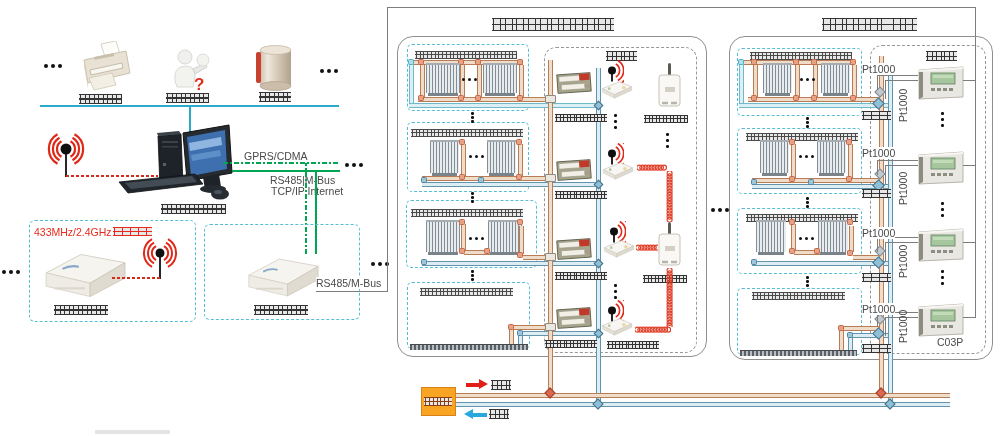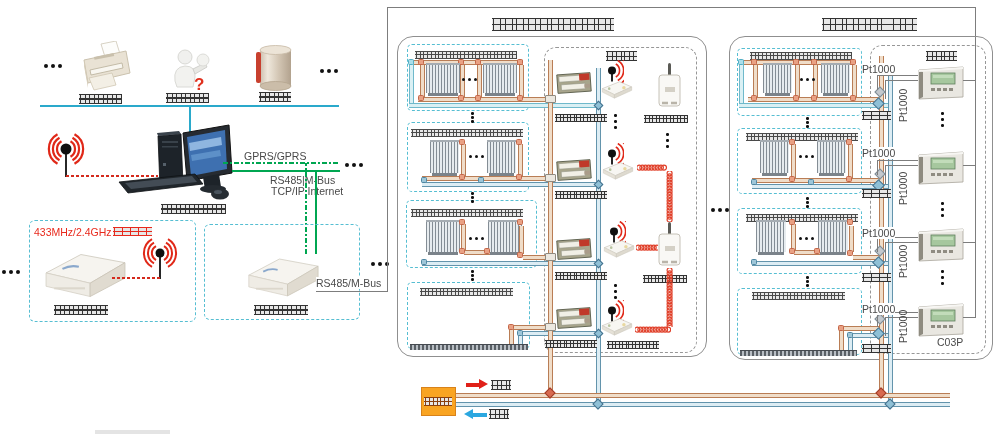"GPRS/GPRS" div { text: GPRS/GPRS -> GPRS/CDMA }
